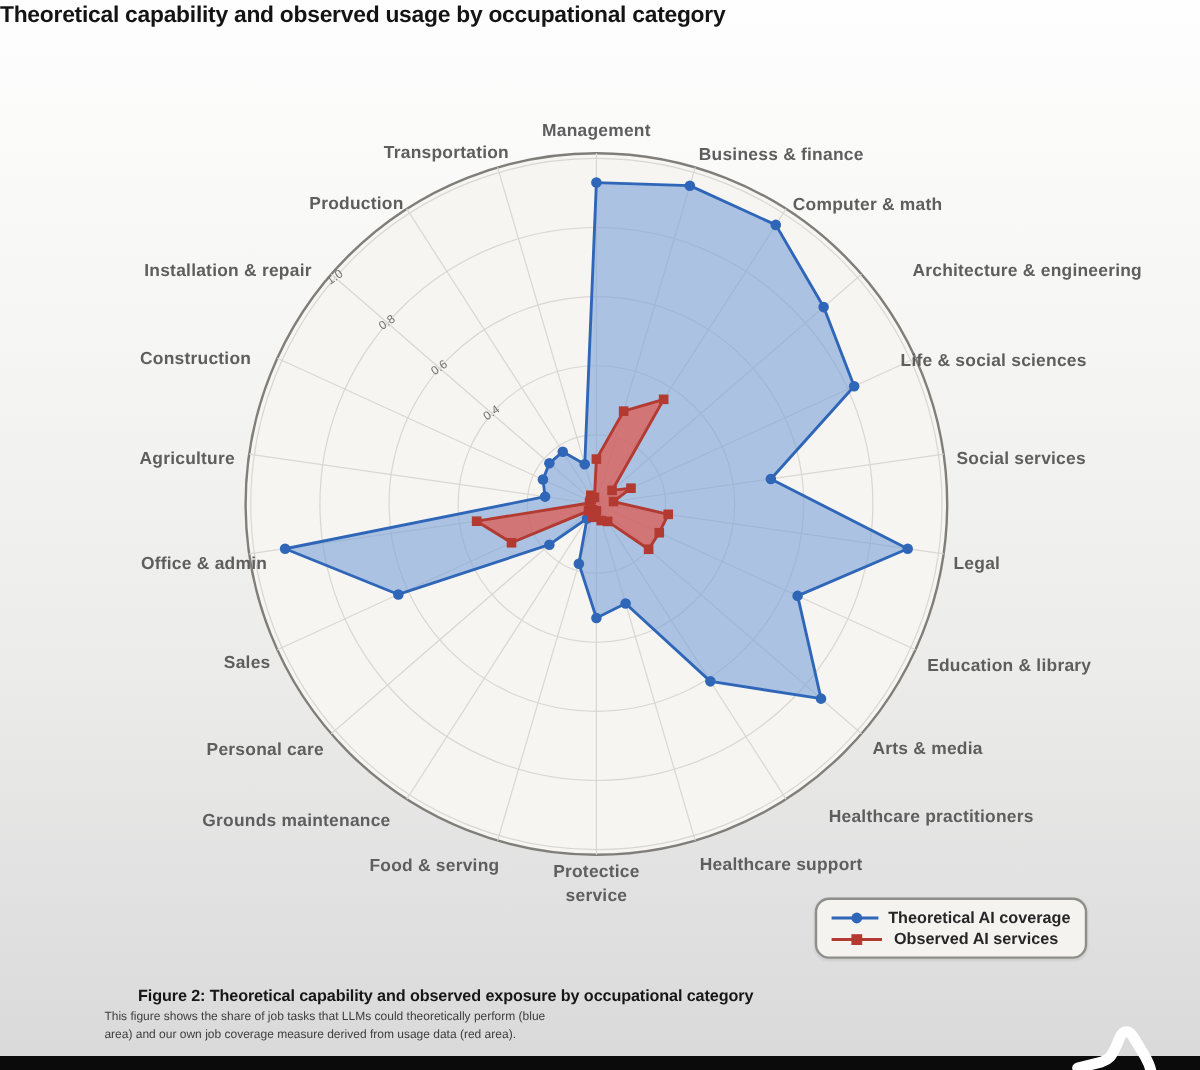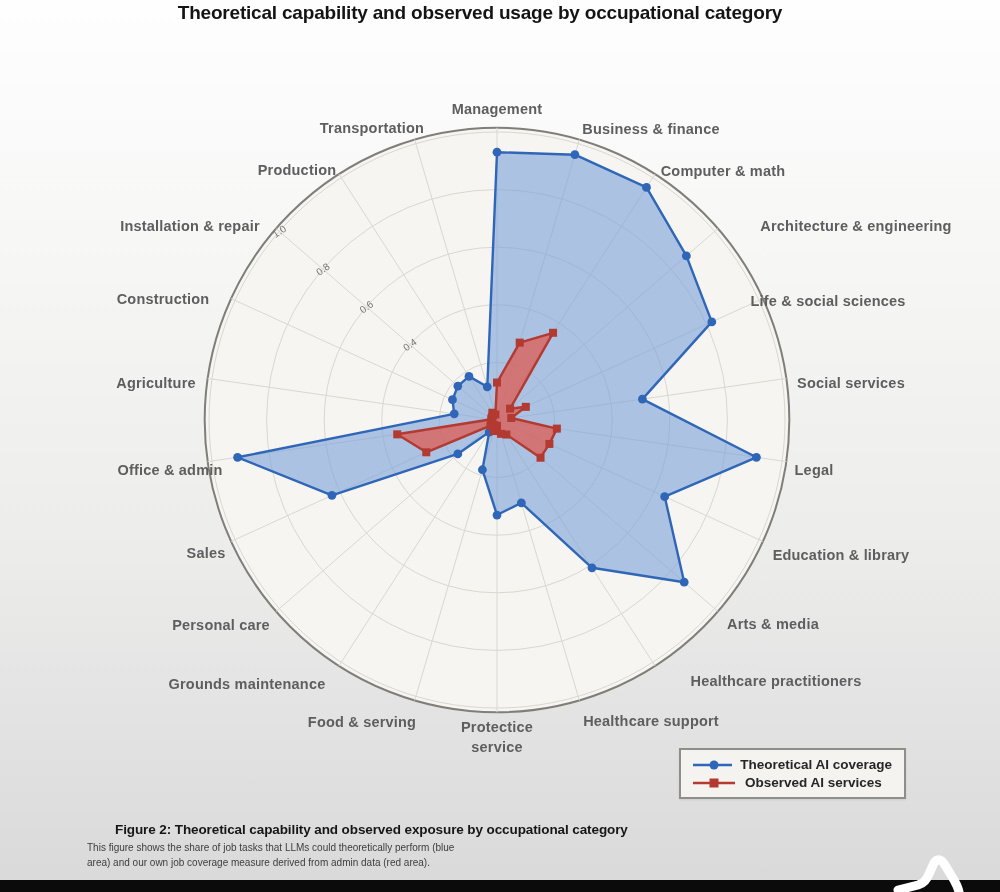"Theoretical capability and observed" .page-title { text-align: center -> none }
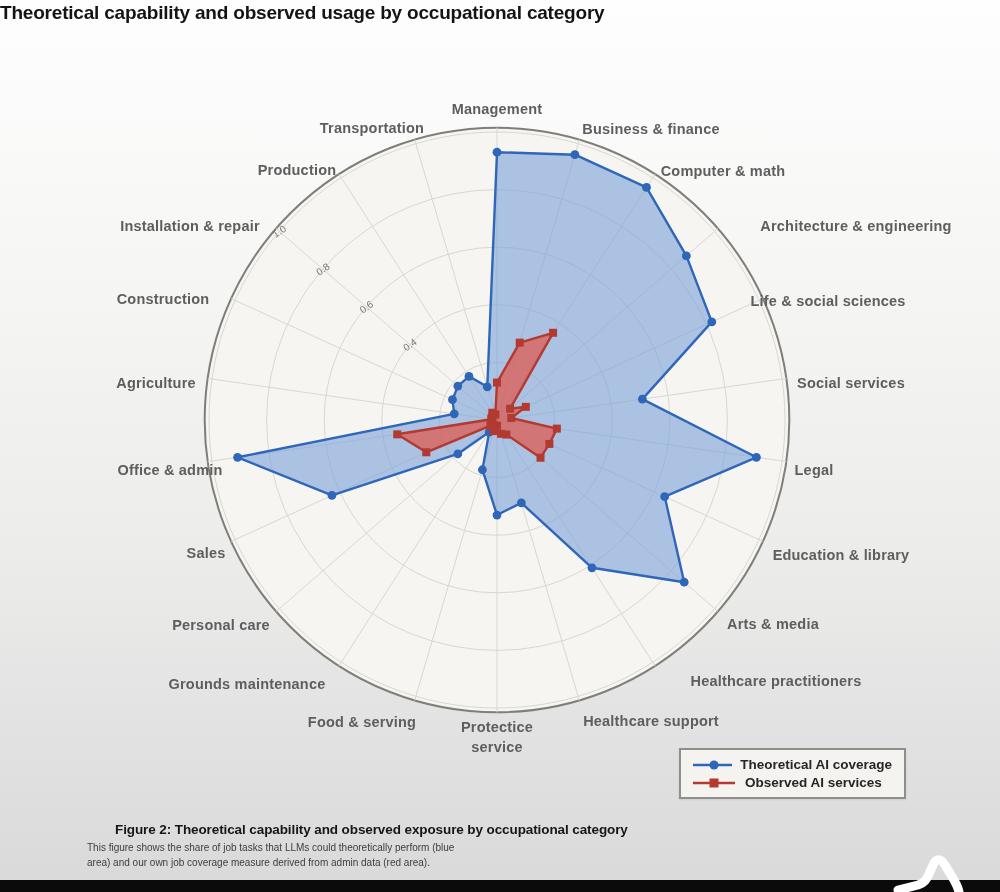"Theoretical AI coverage" .legend-box { border-radius: 0 -> 12px }
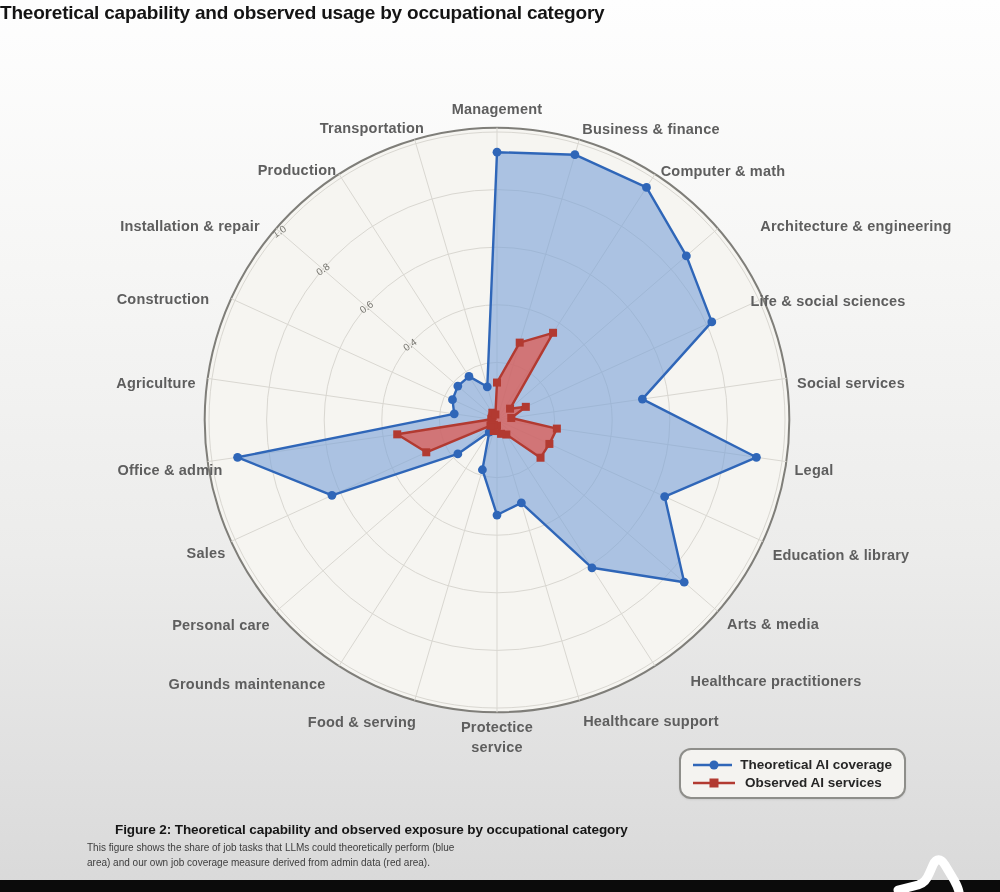"area) and our own job" div.caption-line { text: admin -> usage }
